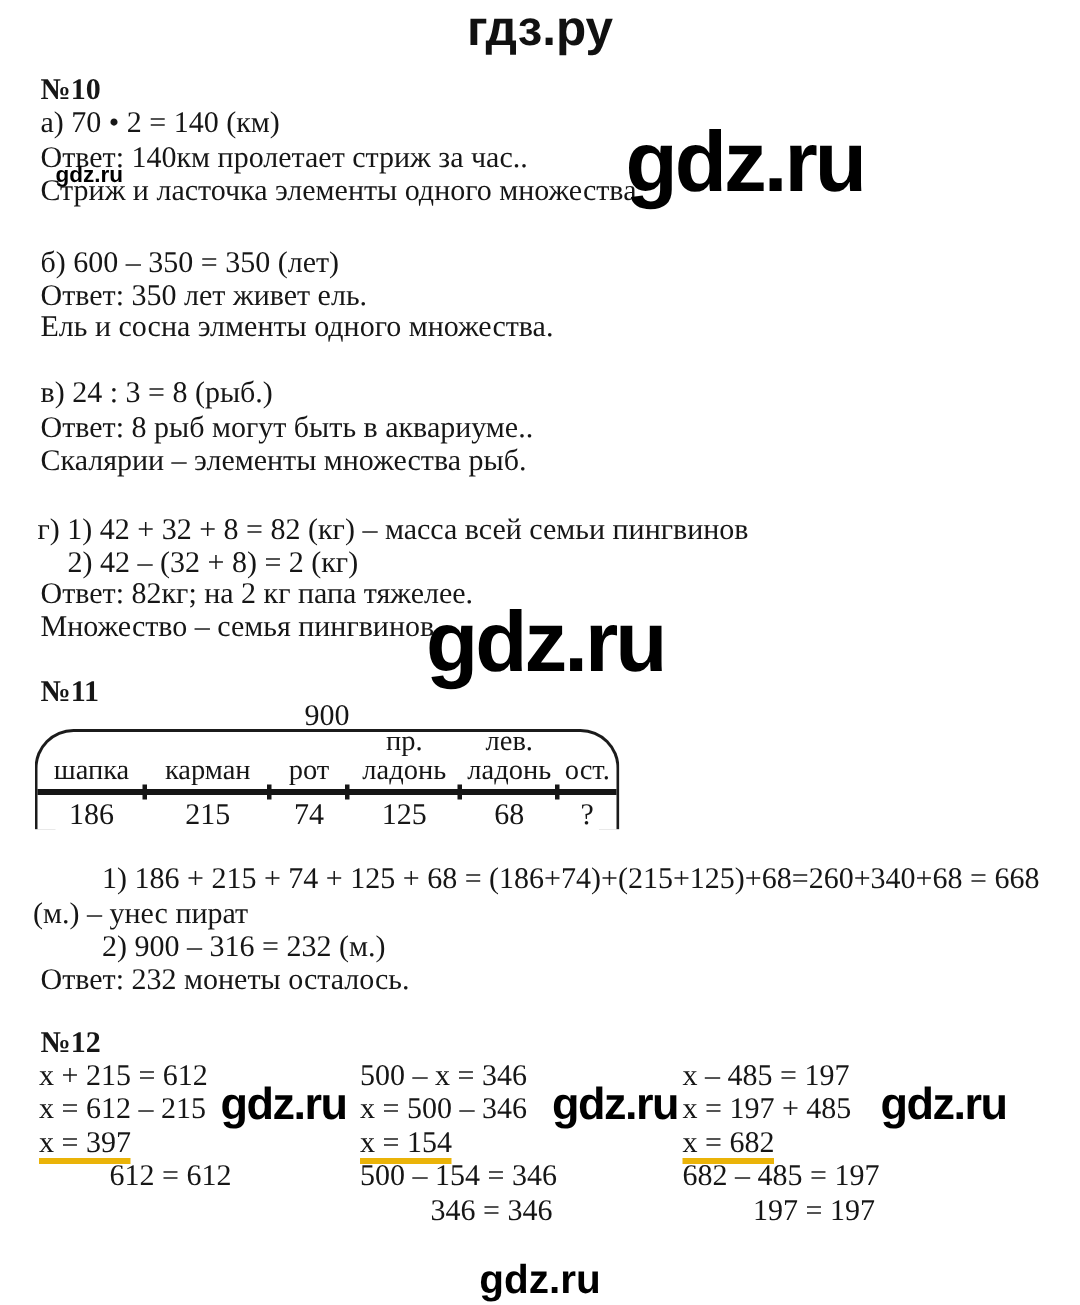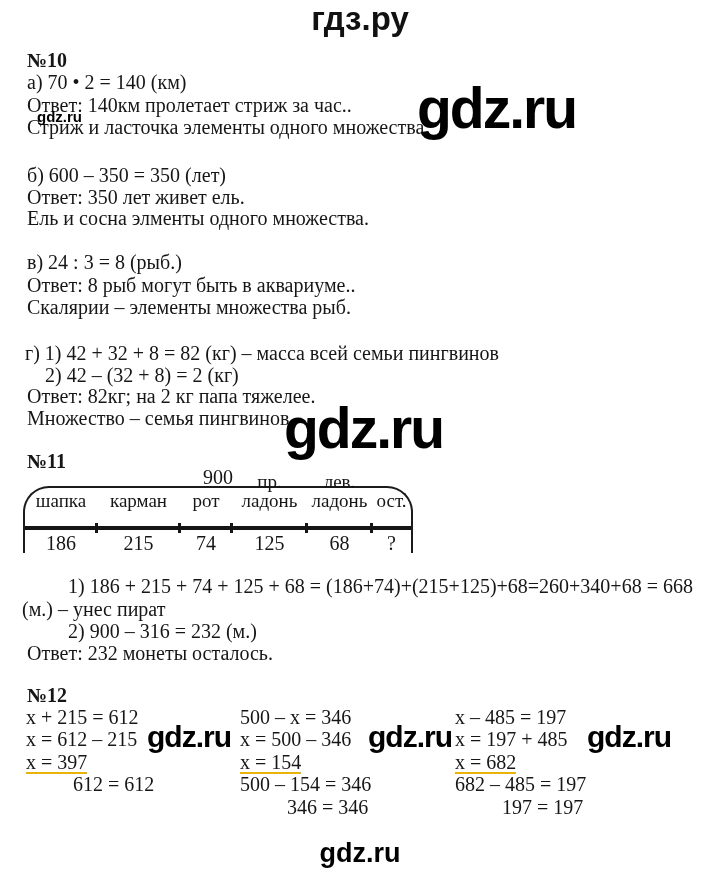"пр. ладонь" .d-labels .dc { padding-bottom: 16px -> 3px }
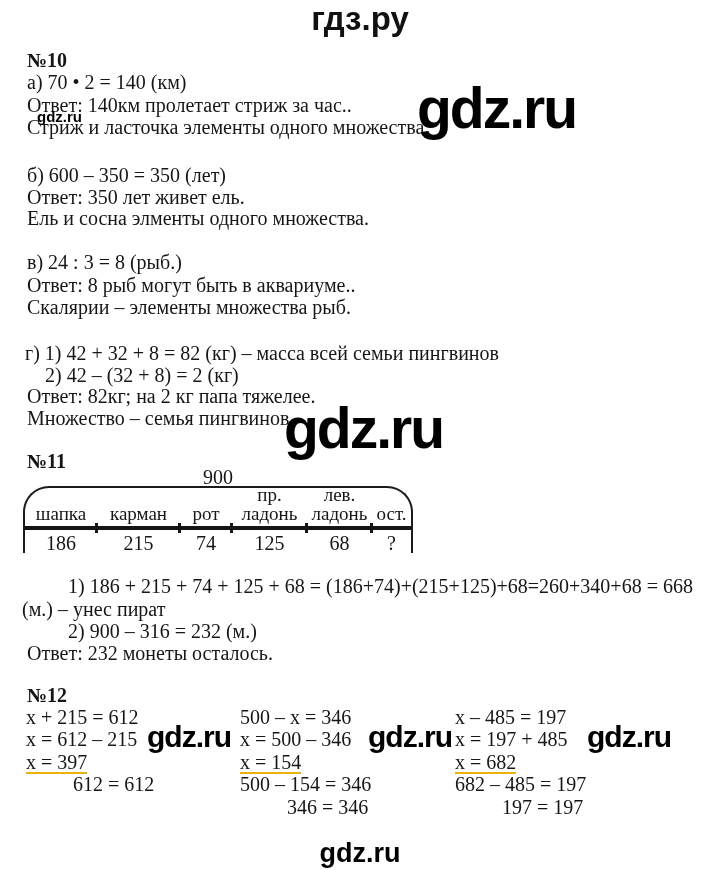"х = 397" .eq-col .row .u { border-bottom: 2px solid #eab308 -> 4px solid #eab308 }
